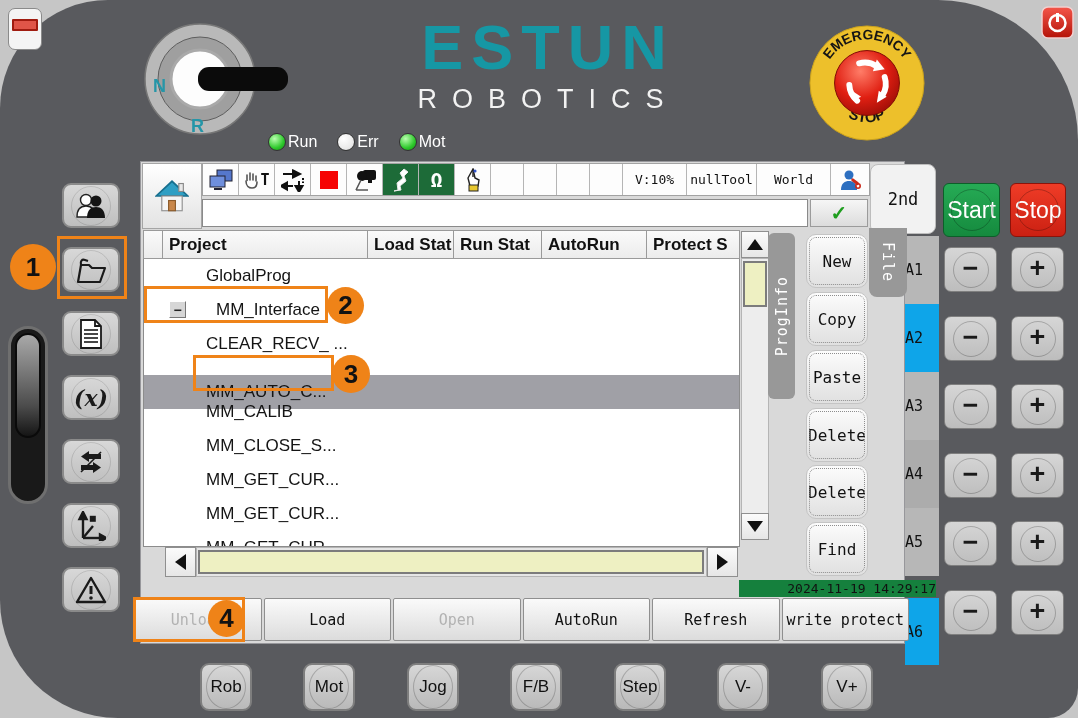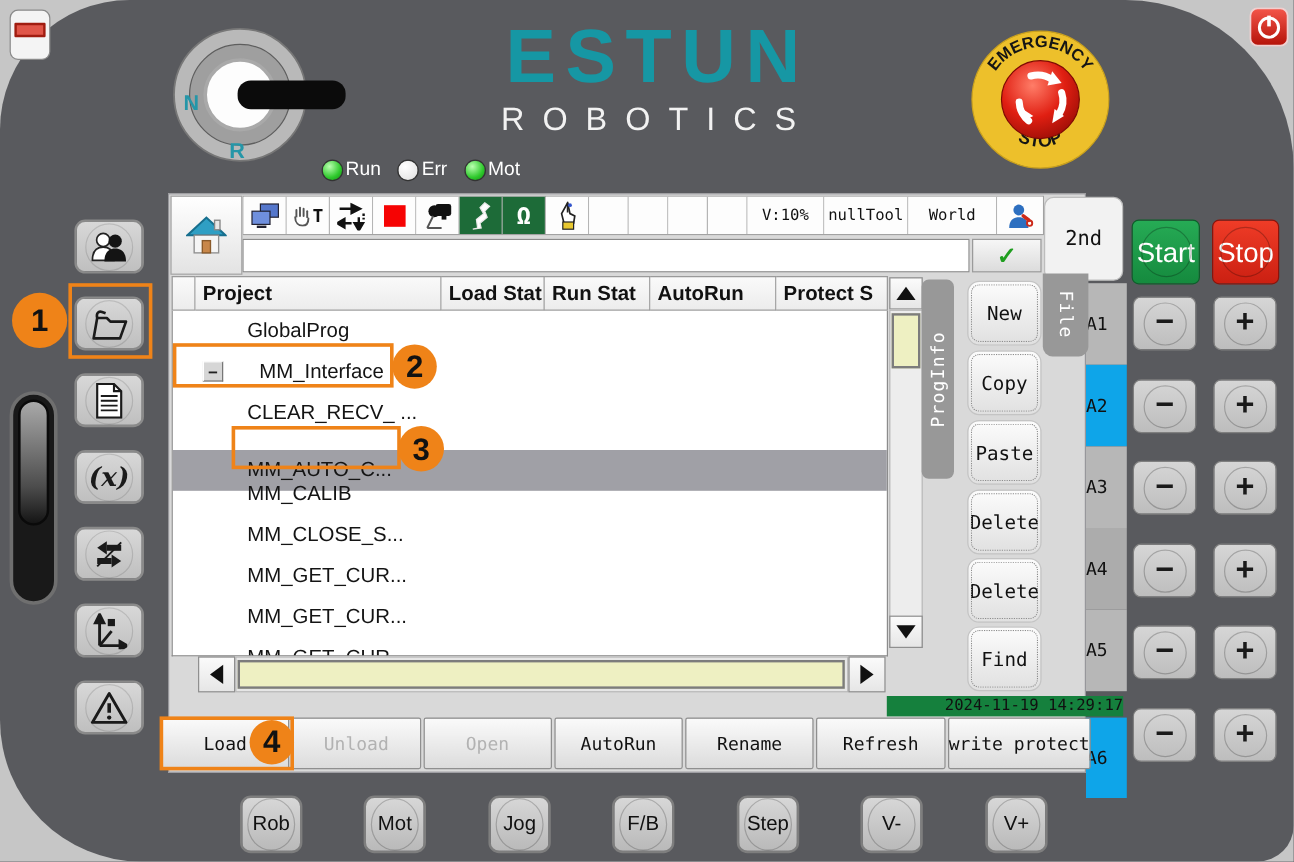"Run" .leds { gap: 14px -> 20px }
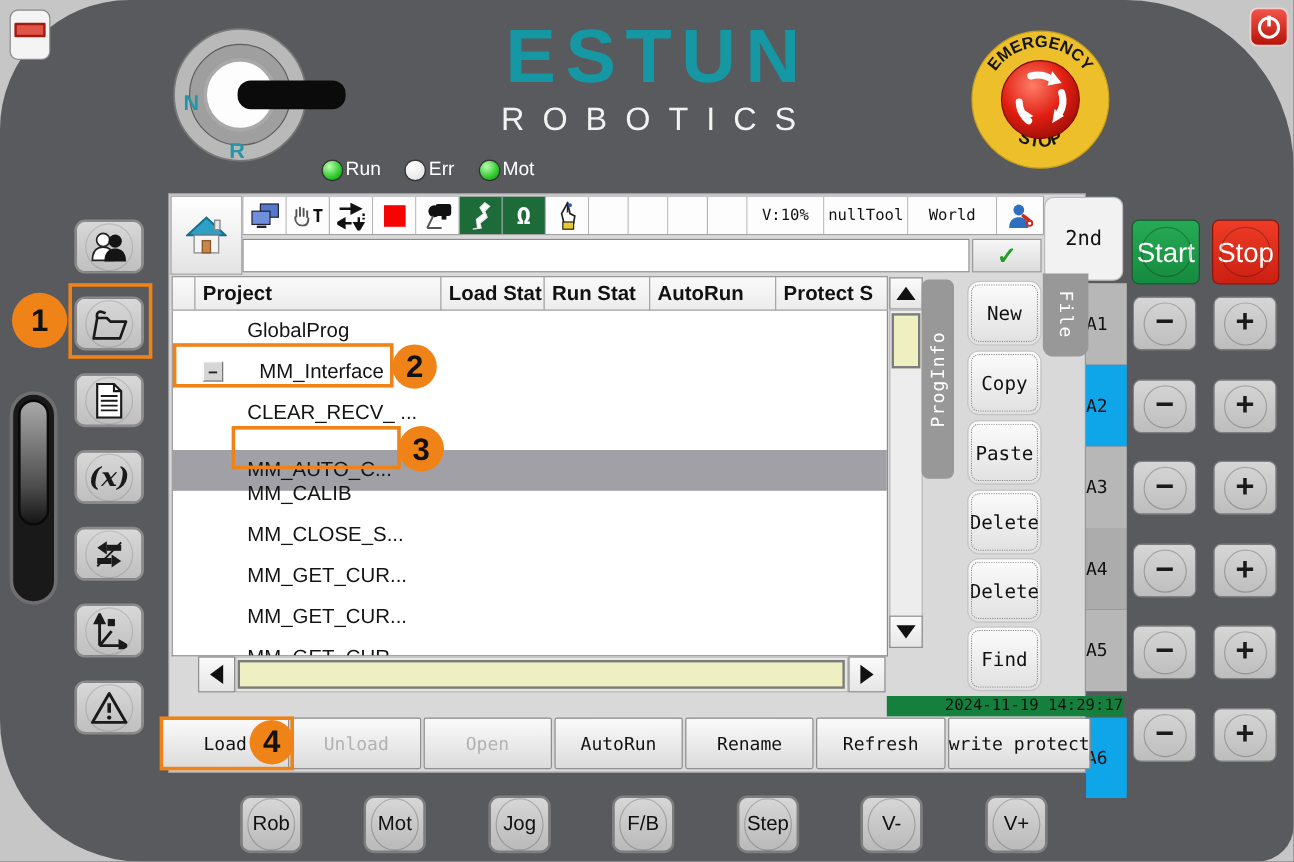"Load" div.bbtn { order: before "Unload" -> after "Unload" }
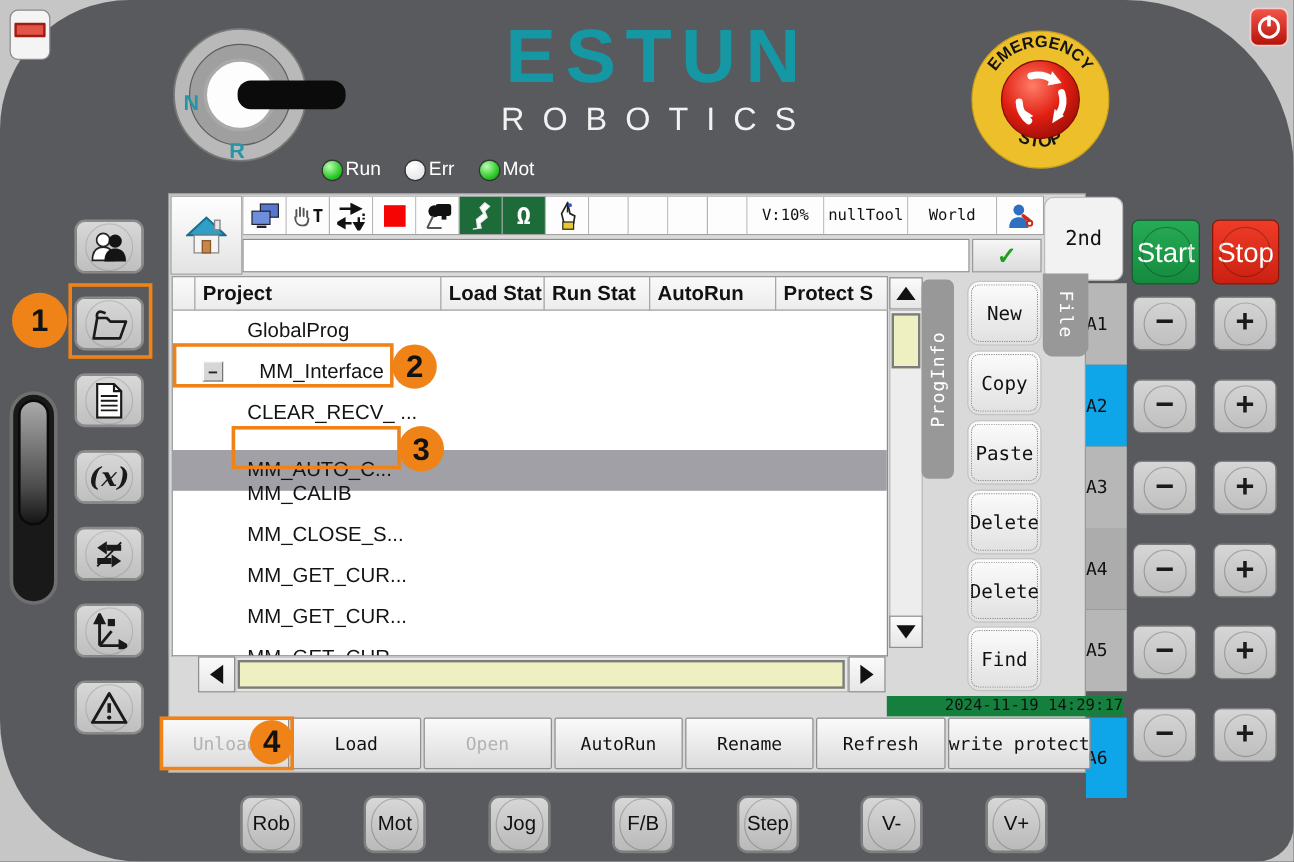"Rename" div.bbtn { html: <div> <span>Rename</span> </div> -> none }
